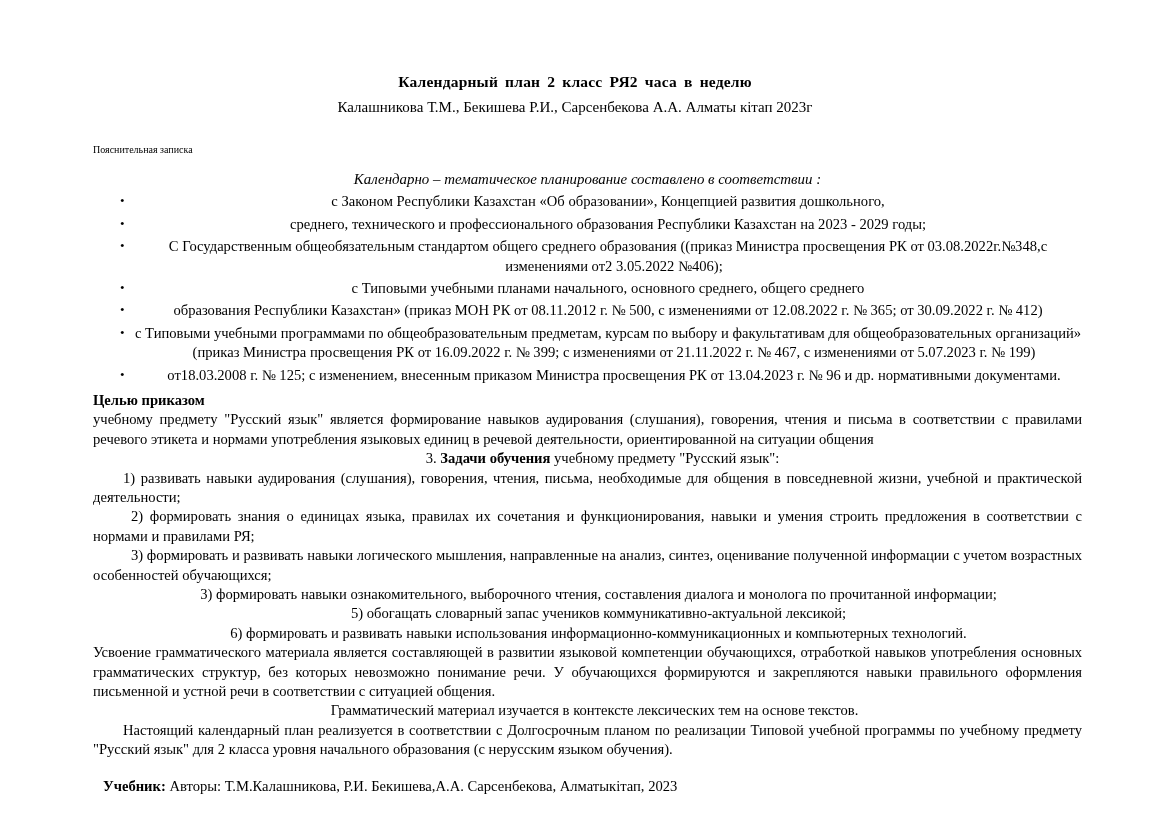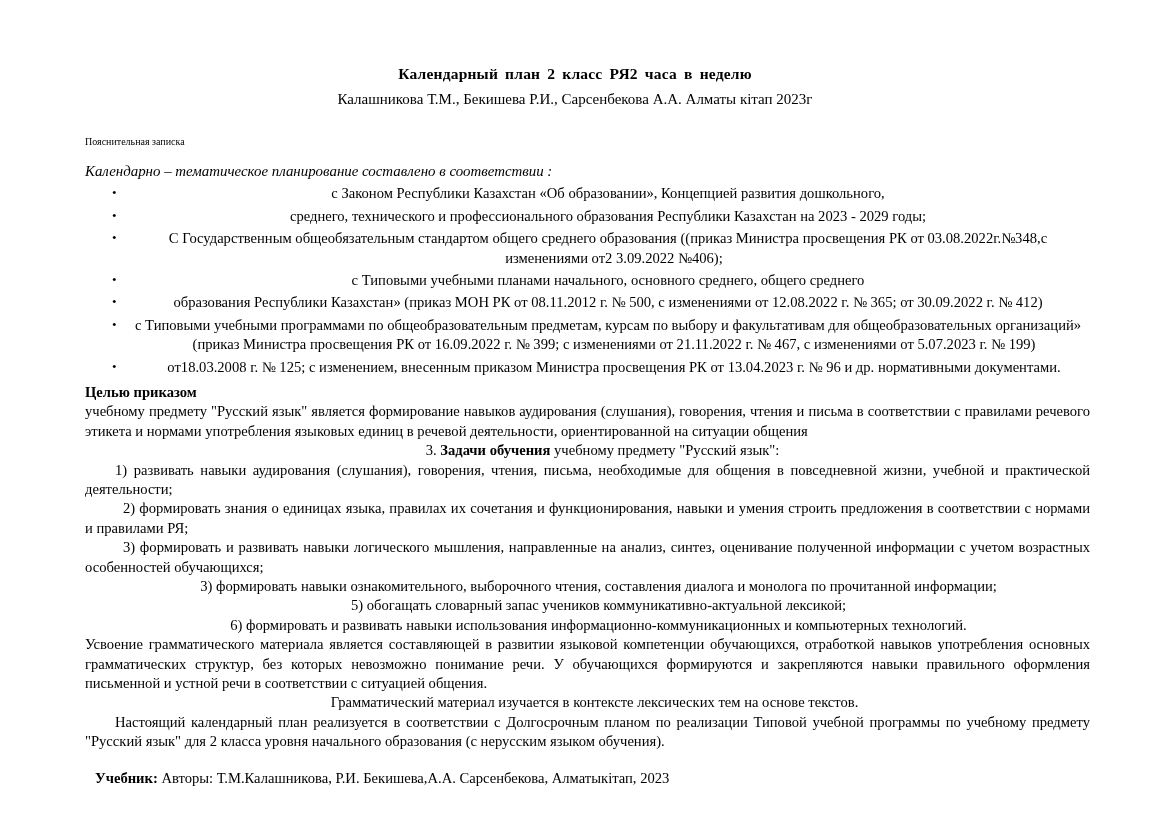"Календарный план 2 класс РЯ2" .page { padding: 8px -> 16px }
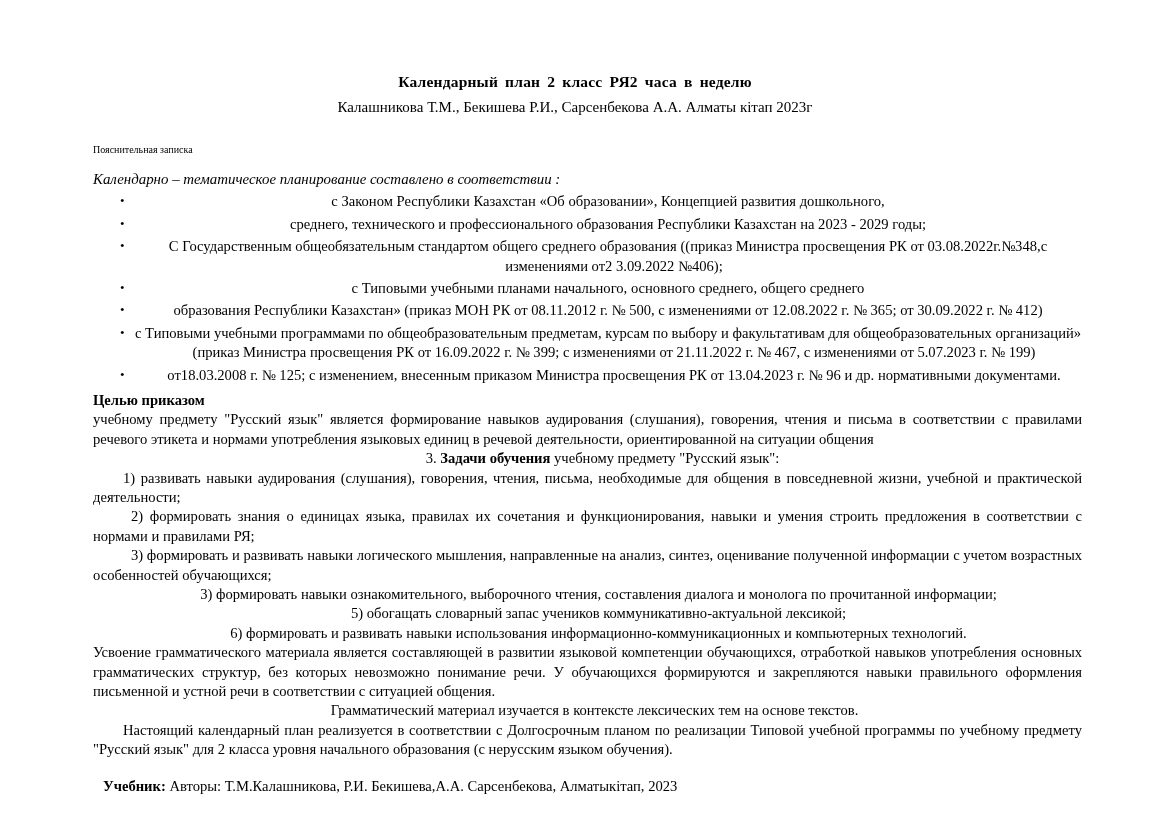"Календарно – тематическое планирование" .intro-italic { text-align: none -> center }
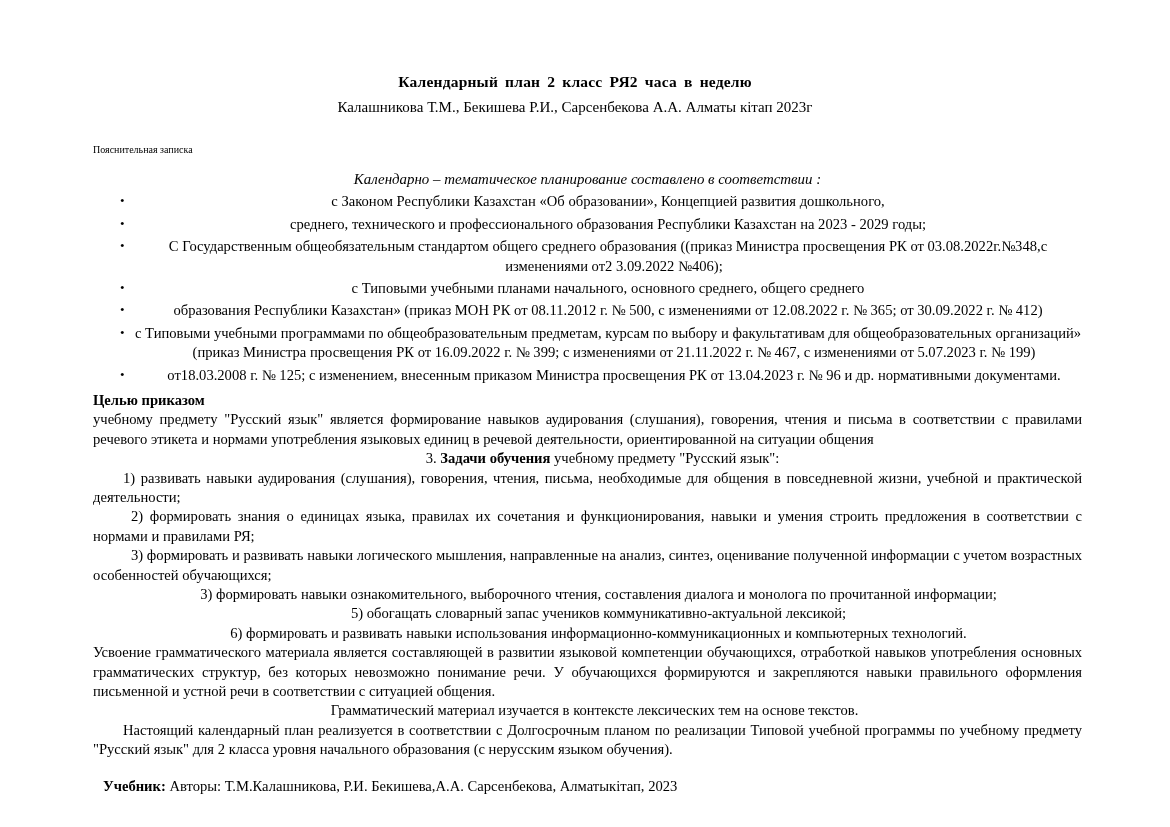"изменениями от2 3.09.2022 №406);" span.cont { text: 3.09.2022 -> 3.05.2022 }
